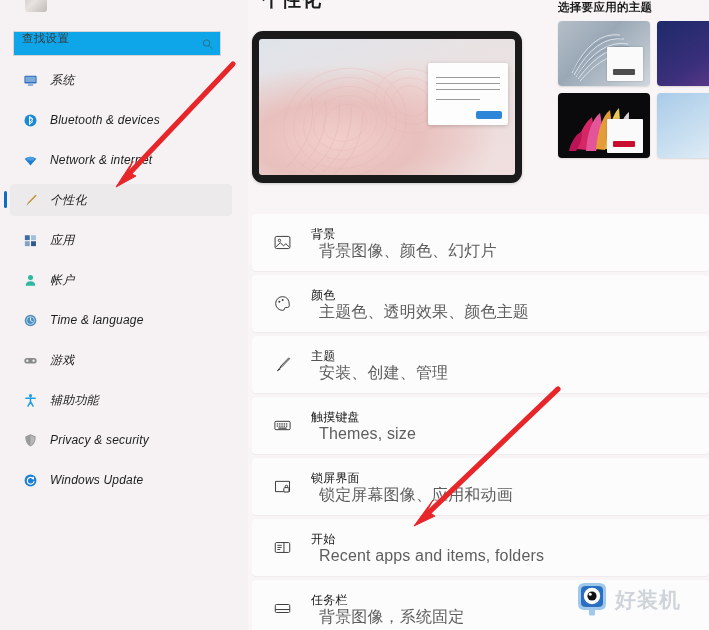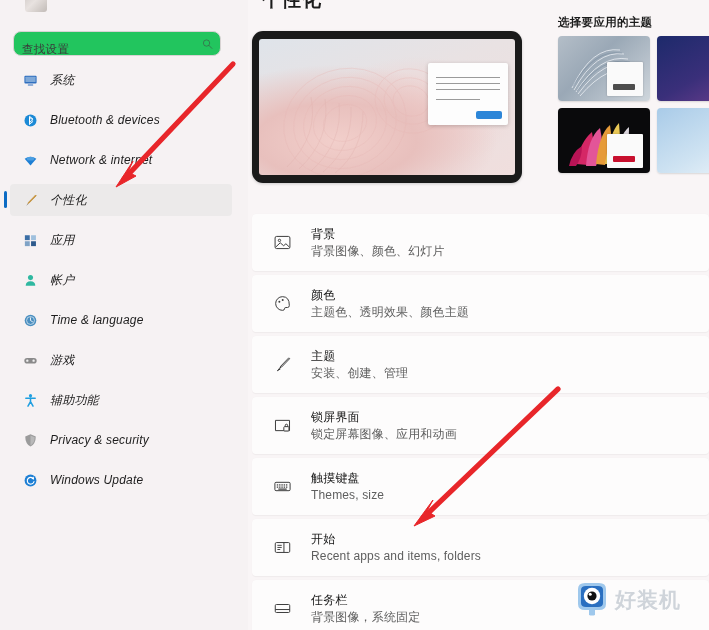"选择要应用的主题" .themes { top: 15px -> 0 }
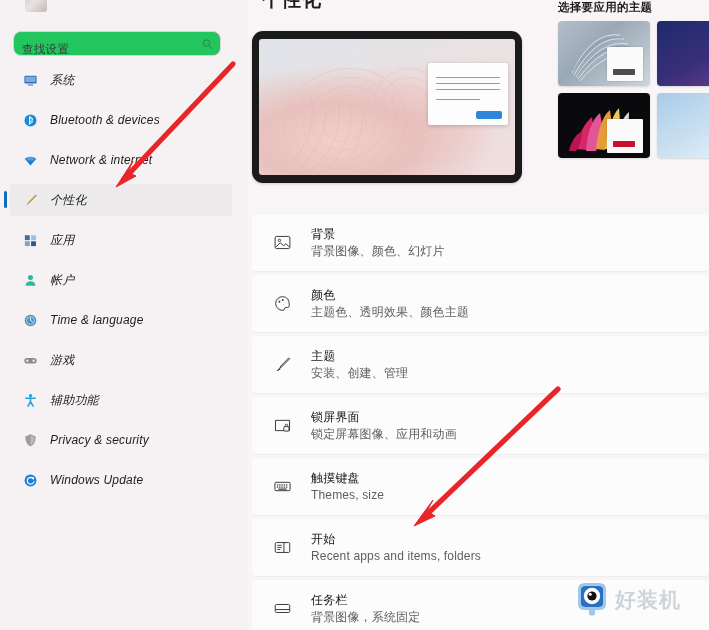"查找设置" .search-box { align-items: flex-end -> flex-start; background: #22c55e -> #0ea5e9; border-radius: 8px -> 1px }
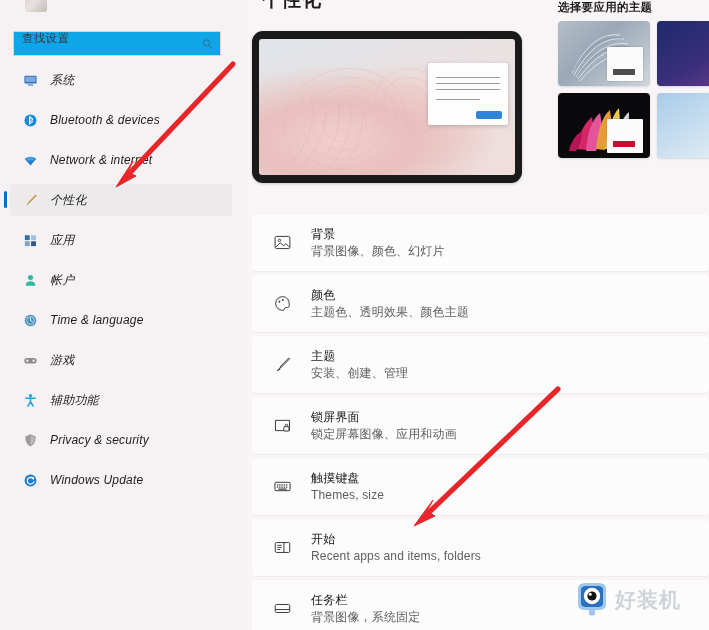"背景图像、颜色、幻灯片" .row-sub { font-size: 12px -> 16px; margin-left: none -> 8px }
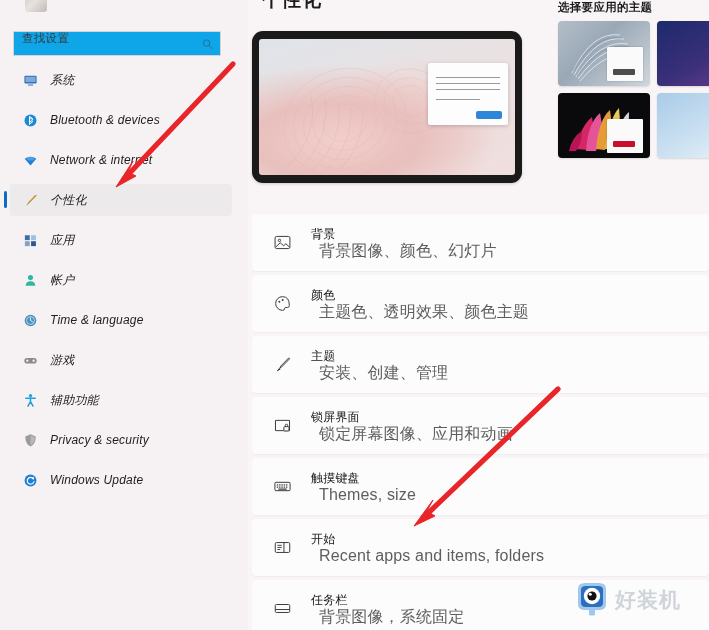"锁屏界面" div.row { order: before "触摸键盘" -> after "触摸键盘" }
